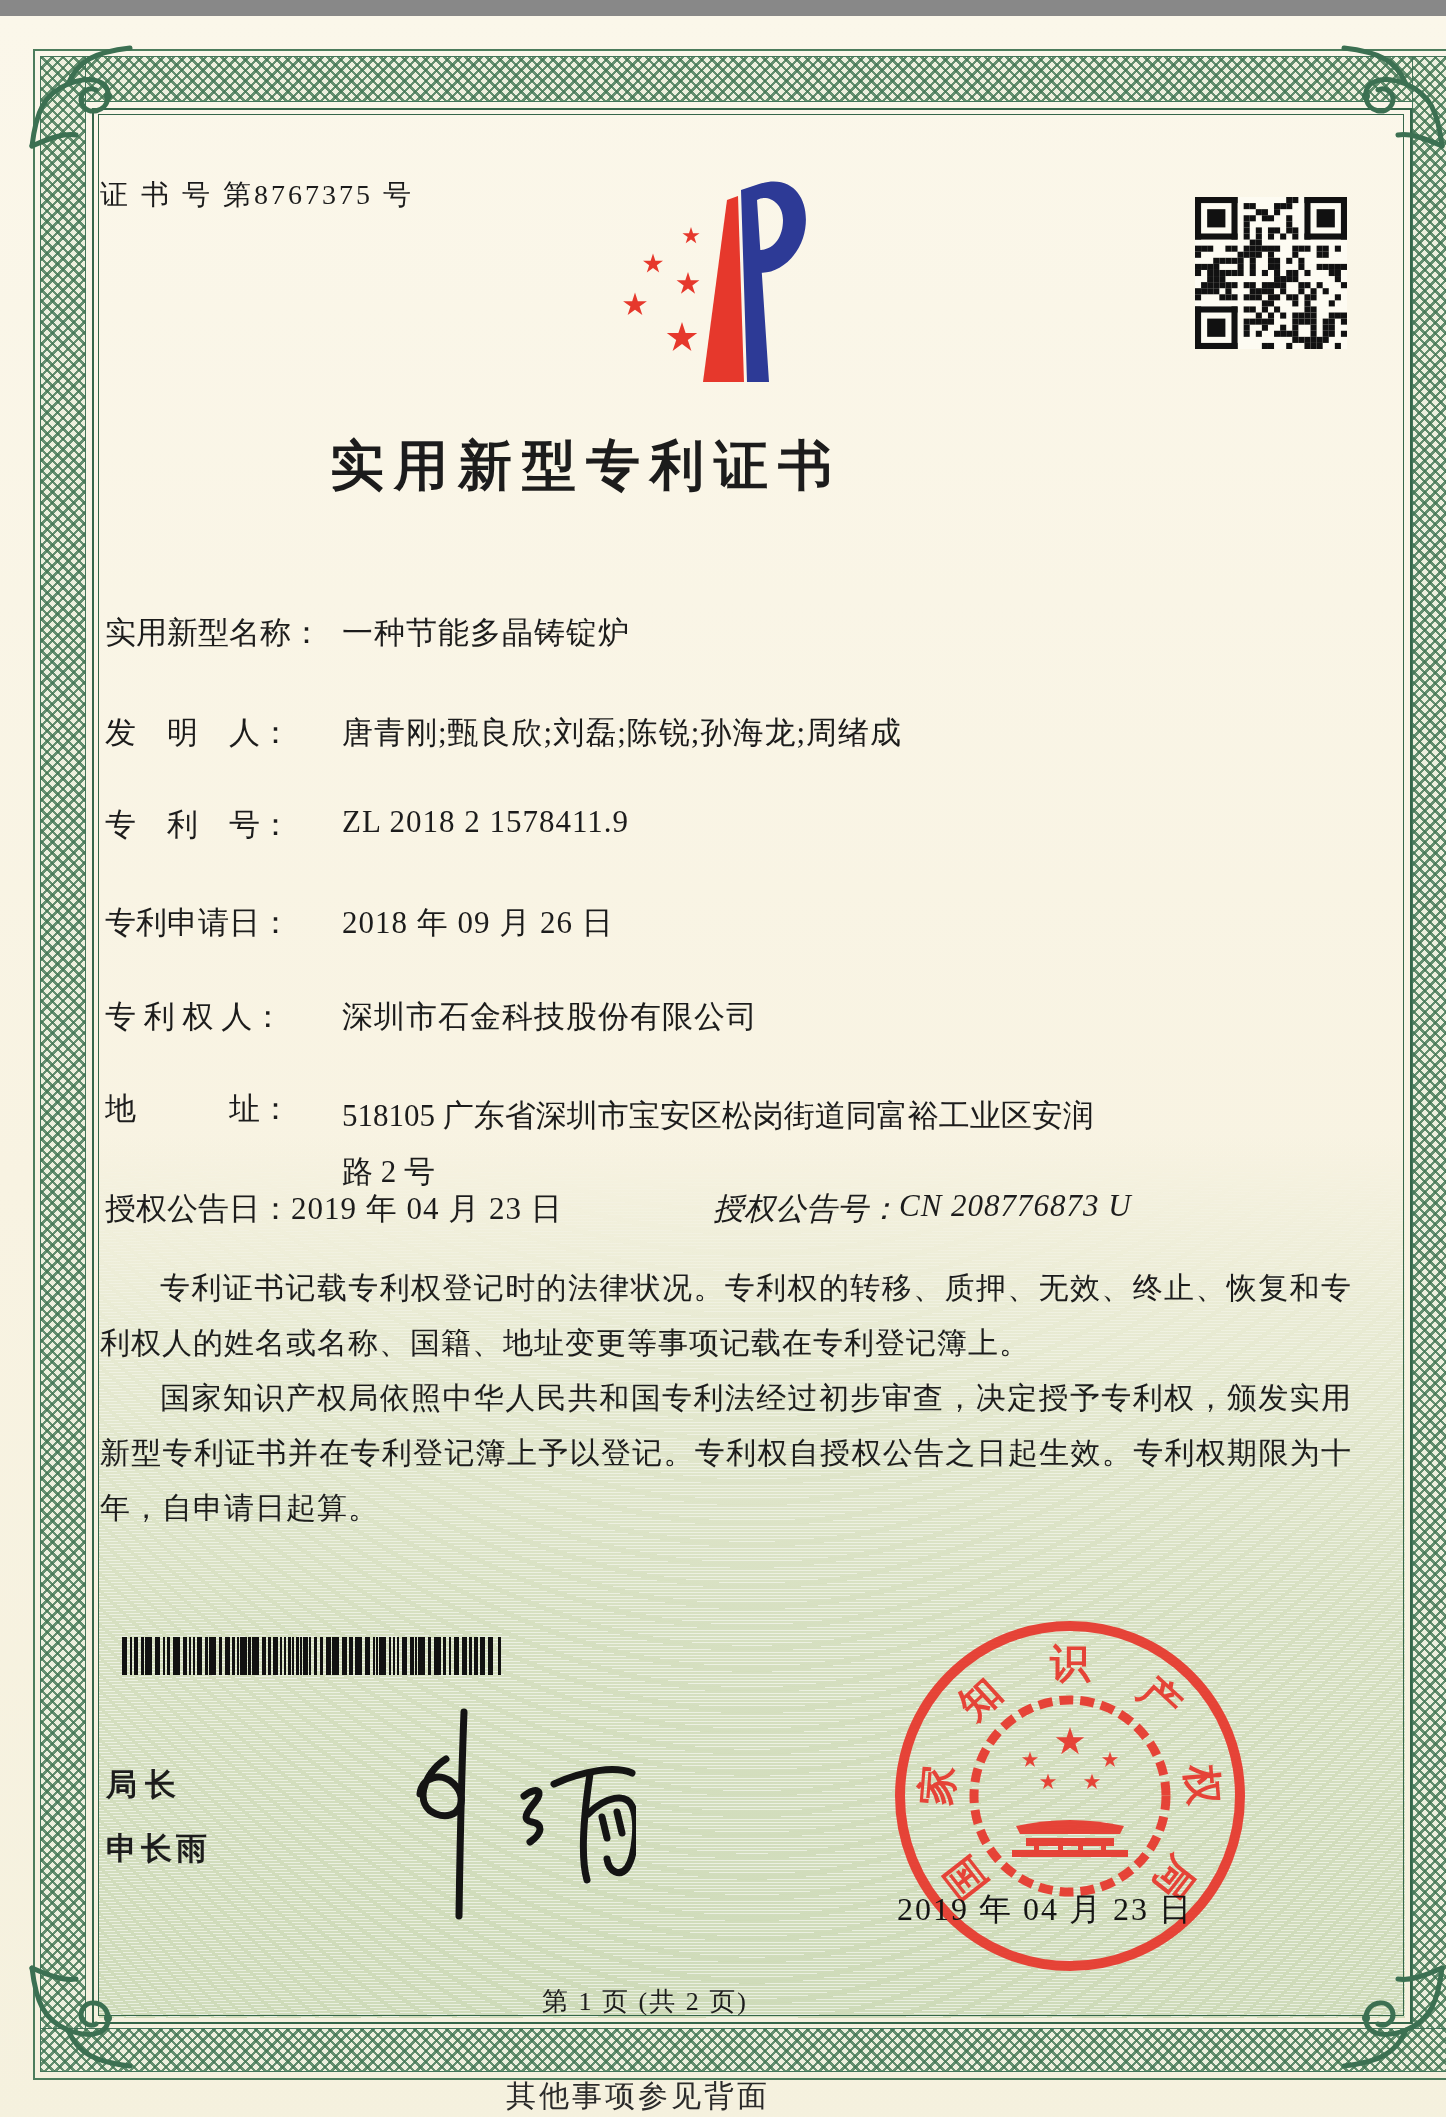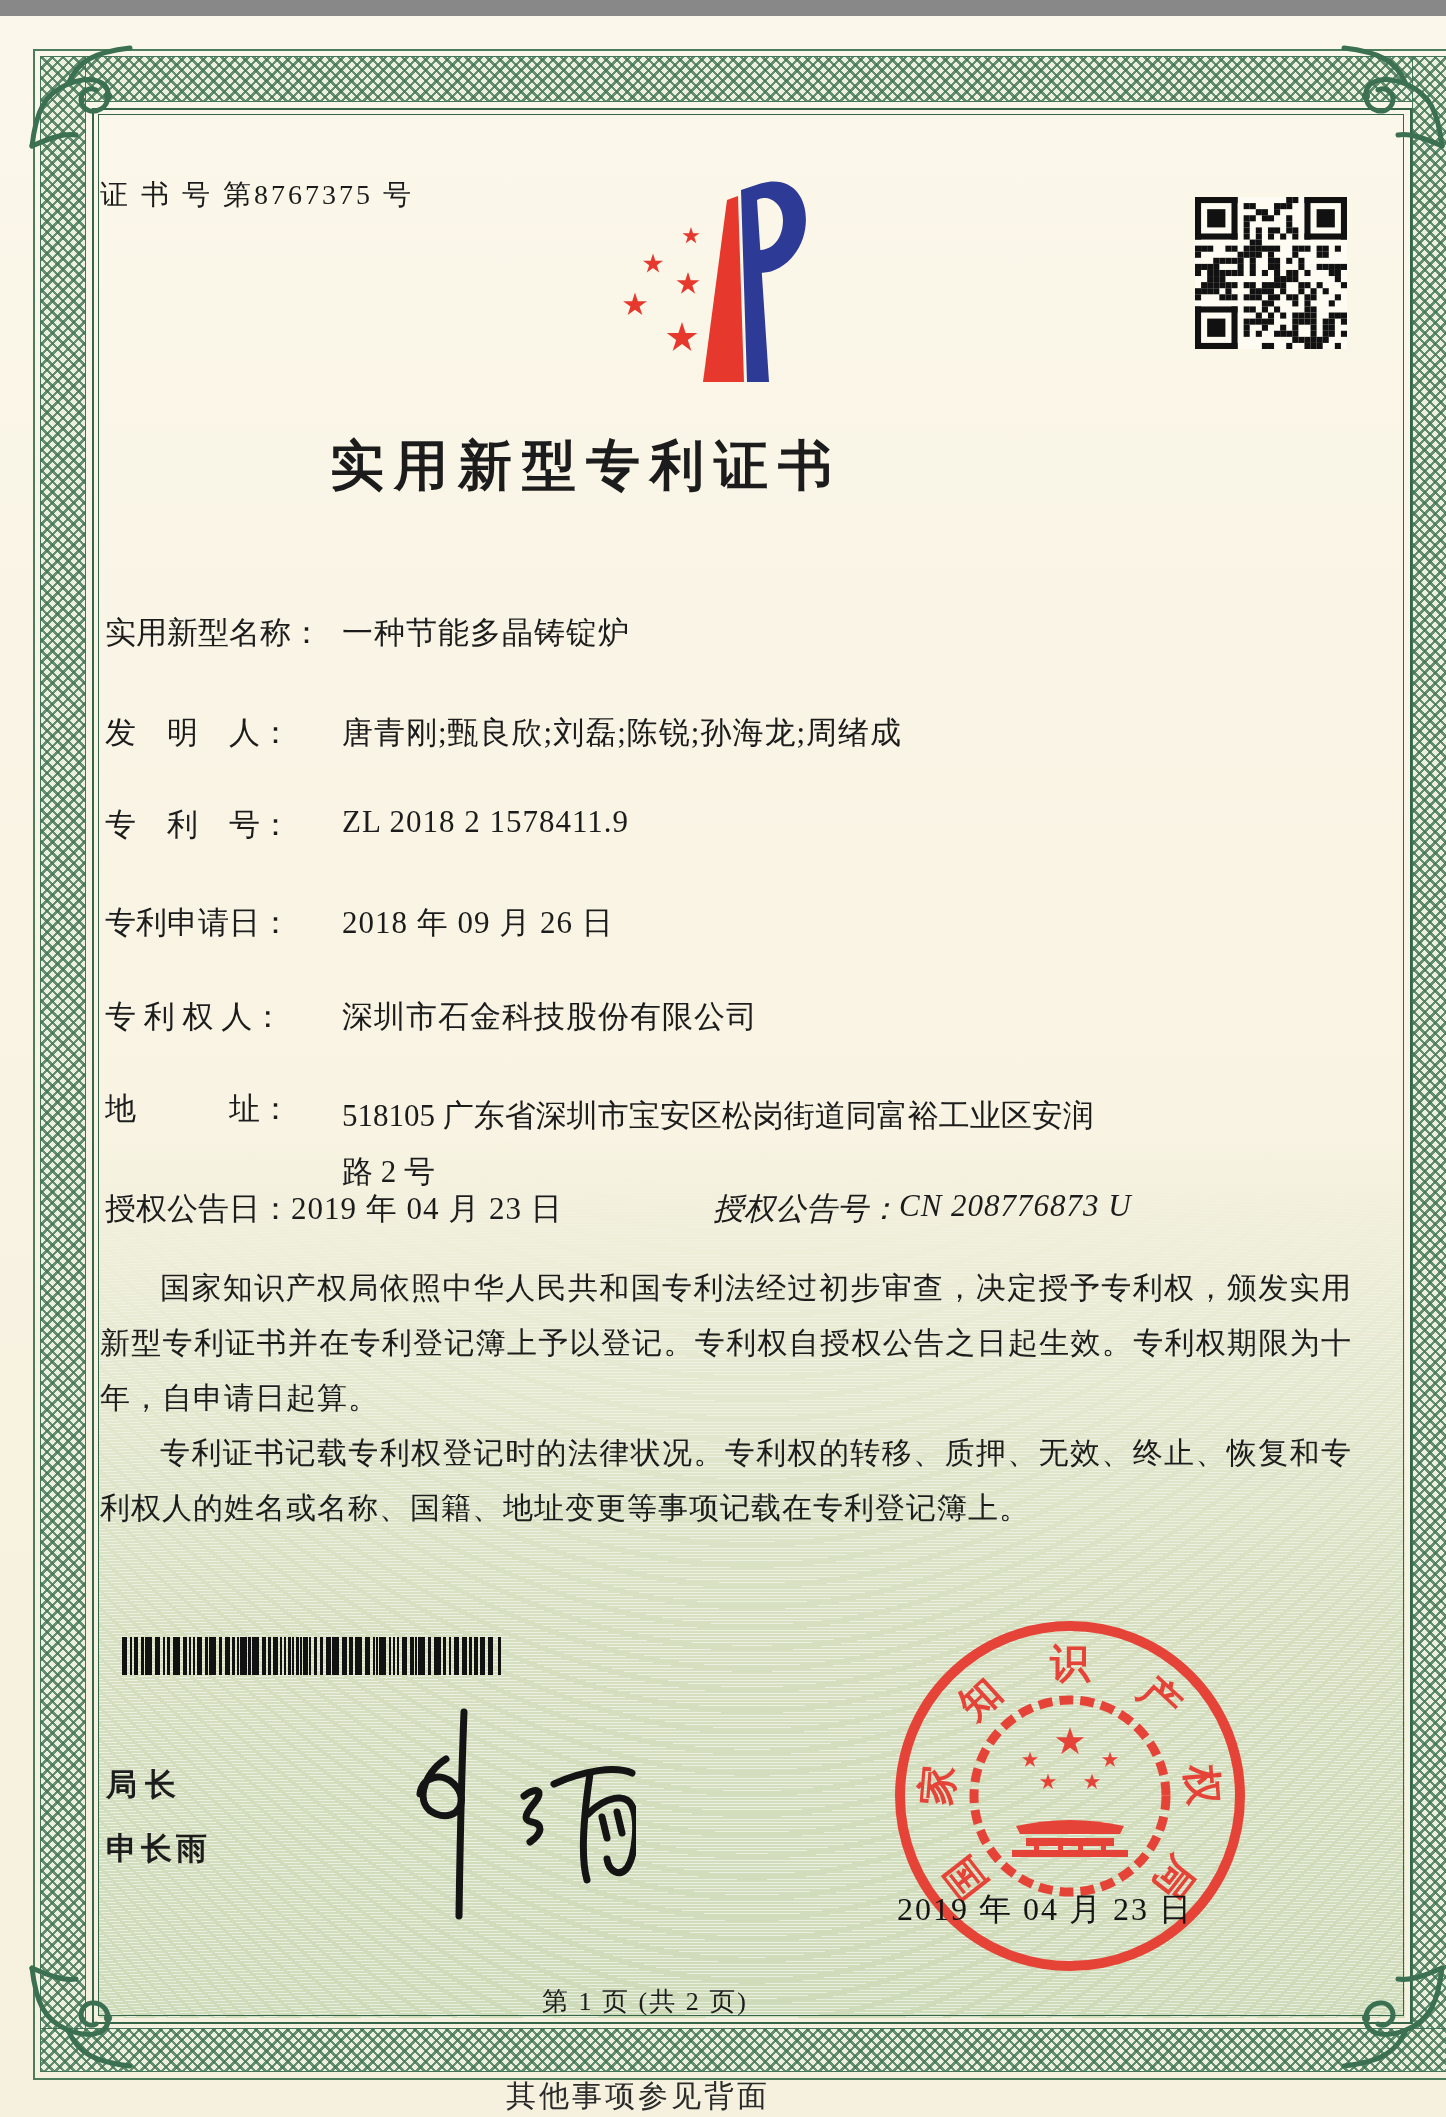"国家知识产权局依照中华人民共和国专利法经过初步审查，决定授予专利权，颁发实用新型" p { order: before "专利证书记载专利权登记时的法律状况。专利权的转移、质押、无效、终止、恢复和专利权" -> after "专利证书记载专利权登记时的法律状况。专利权的转移、质押、无效、终止、恢复和专利权" }
